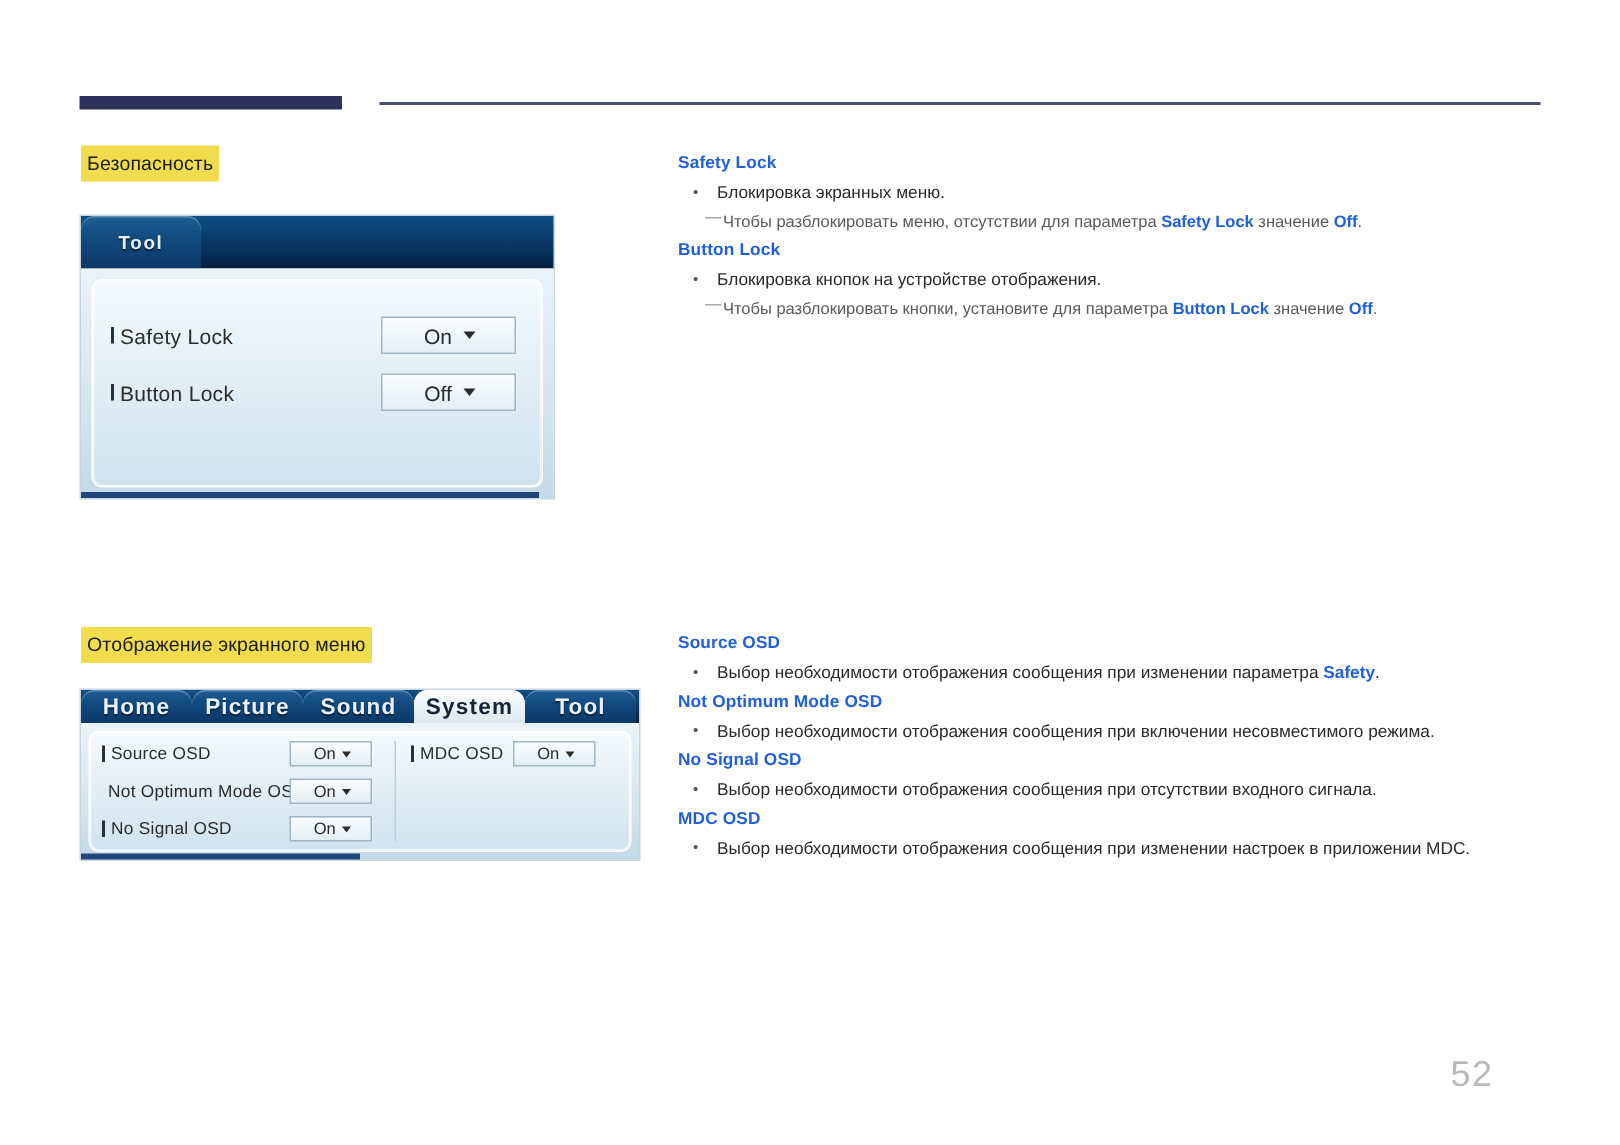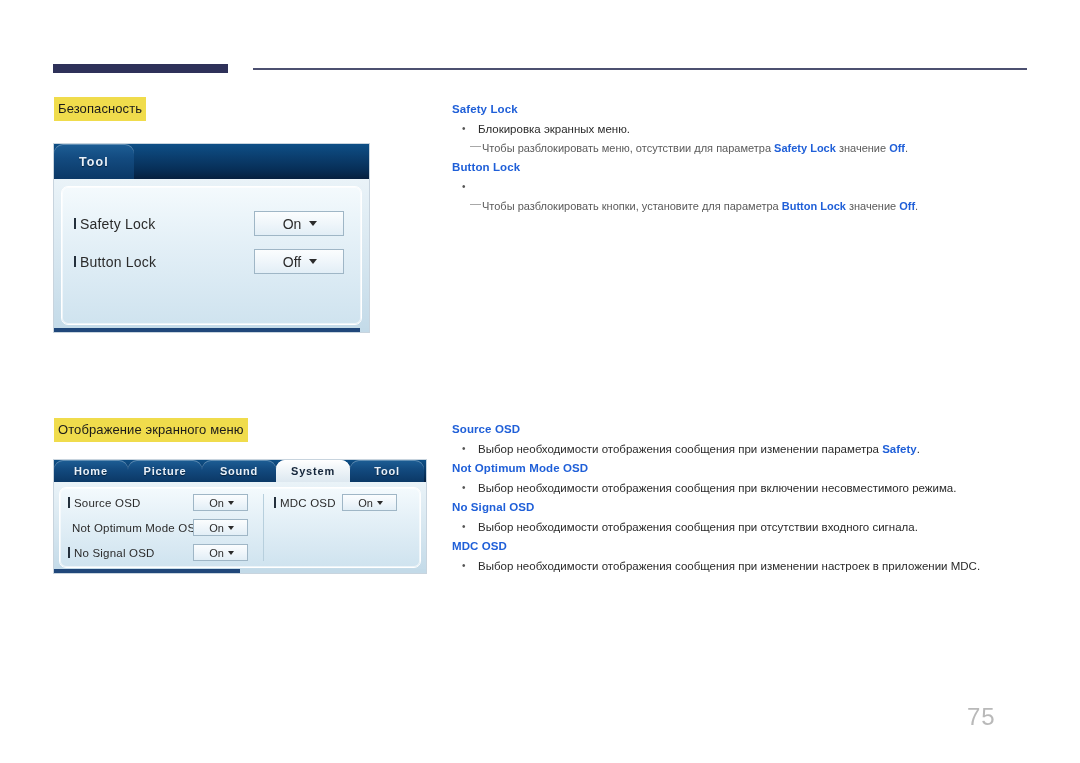"Блокировка кнопок на устройстве" span { html: none -> <span>Блокировка кнопок на устройстве отображения.</span> }
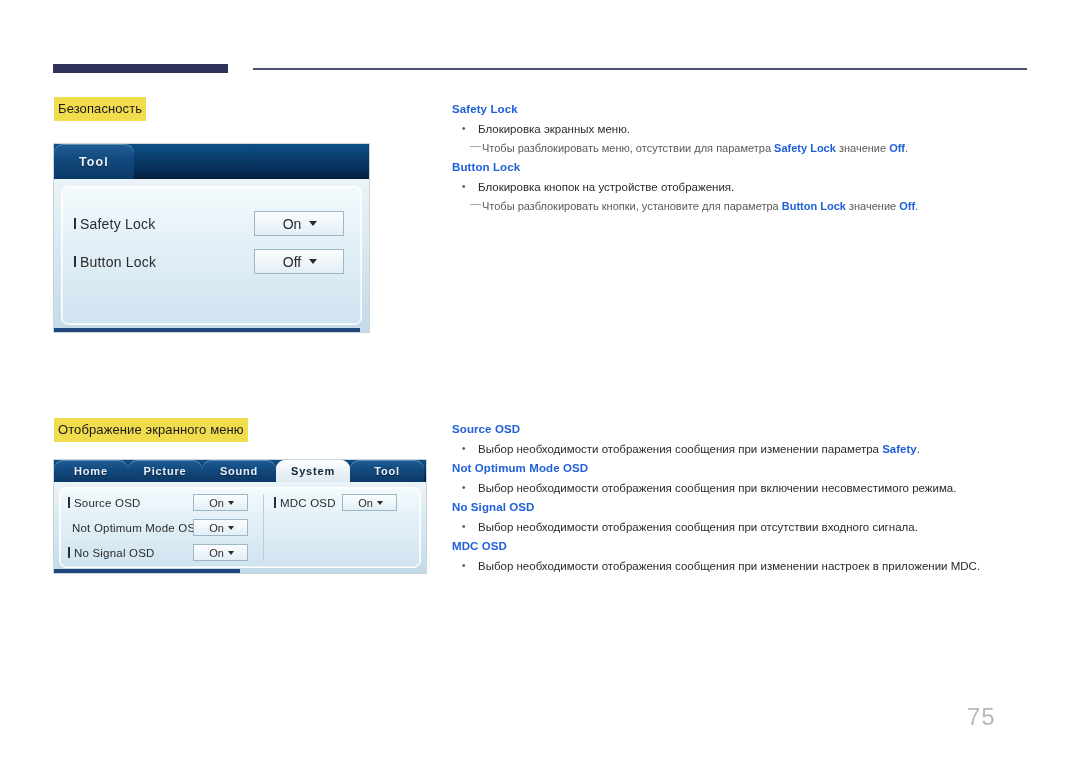"Home" #osd-system .osd-tab { font-size: 11px -> 15px }
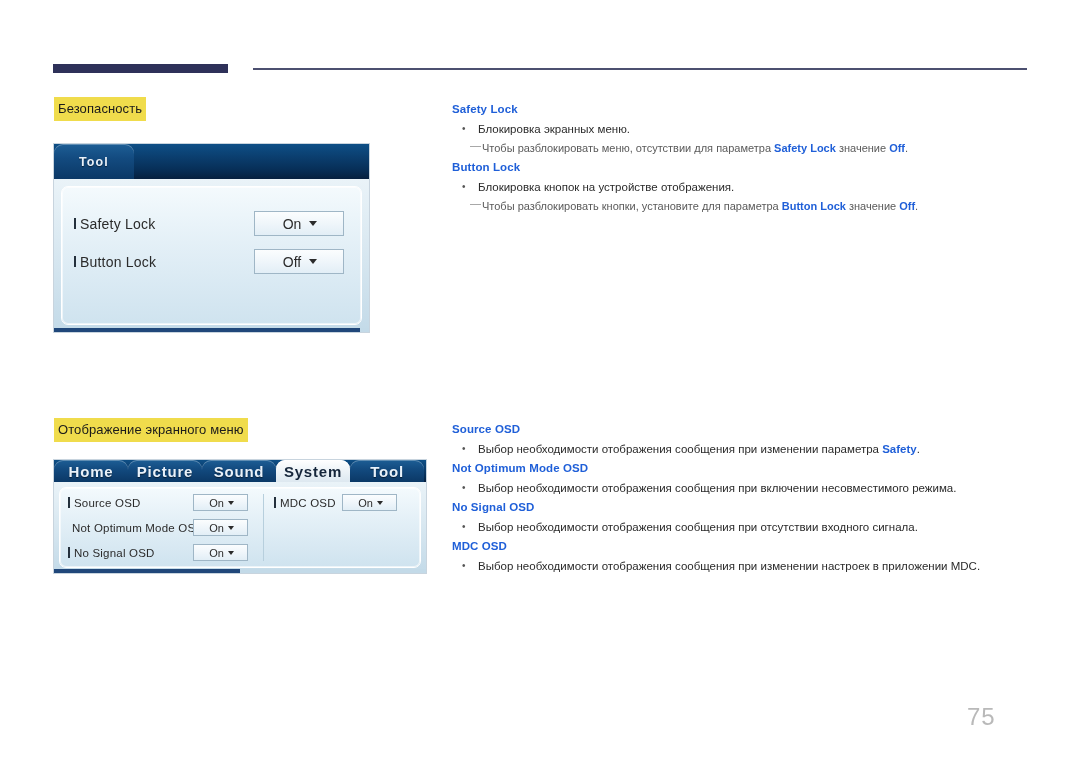"75" div { text: 75 -> 52 }
